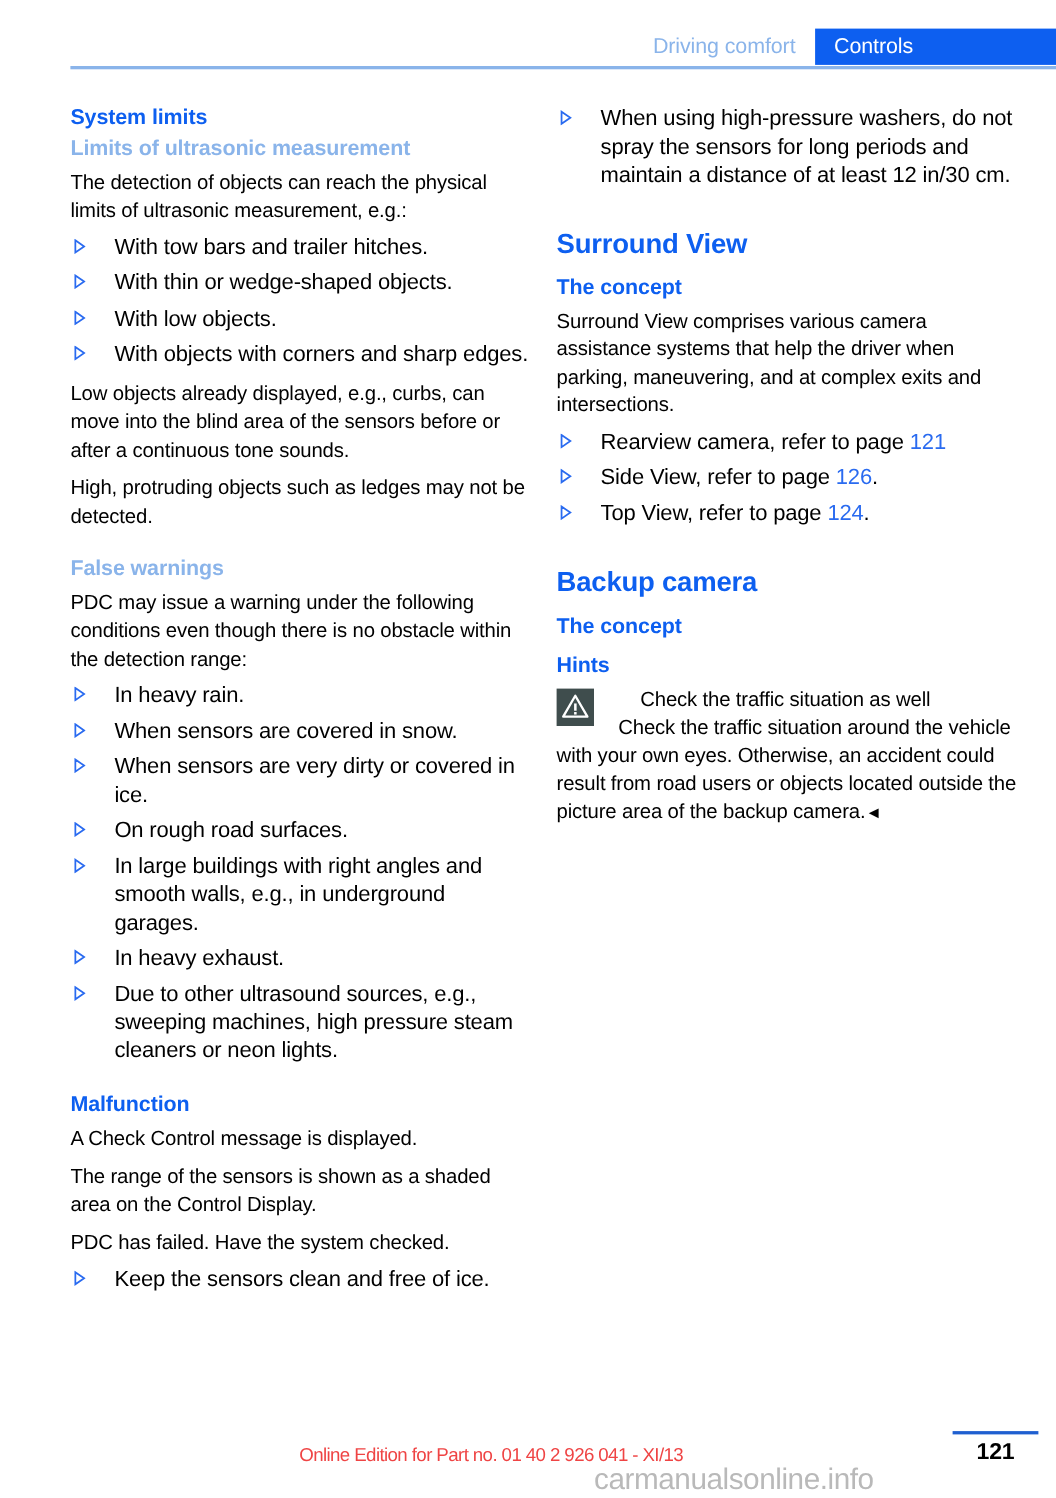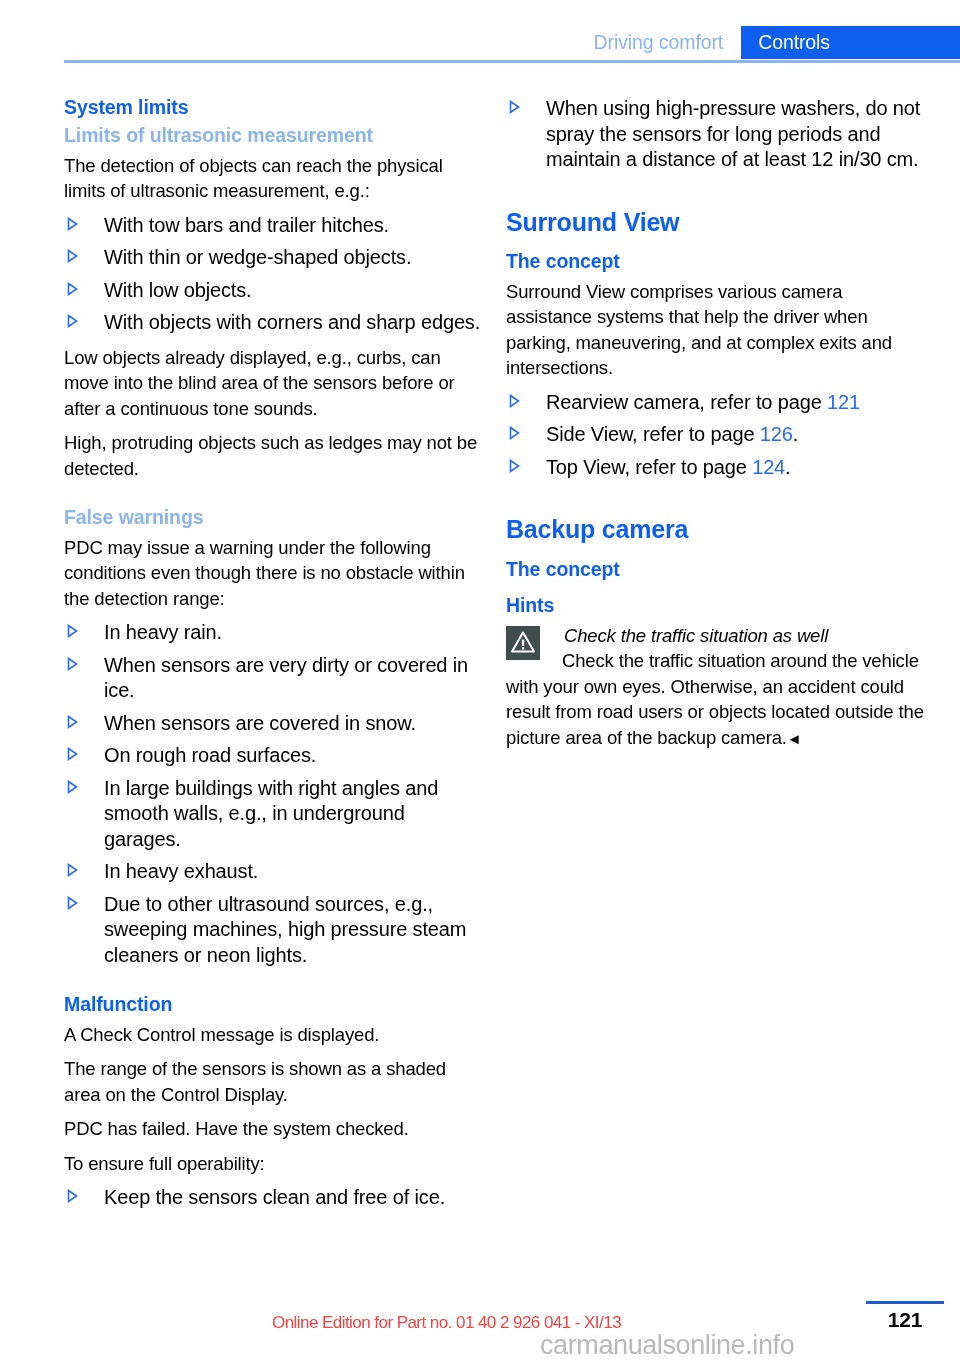"Check the traffic situation as" .warn-line-1 { font-style: italic -> none; padding-left: 58px -> 76px }
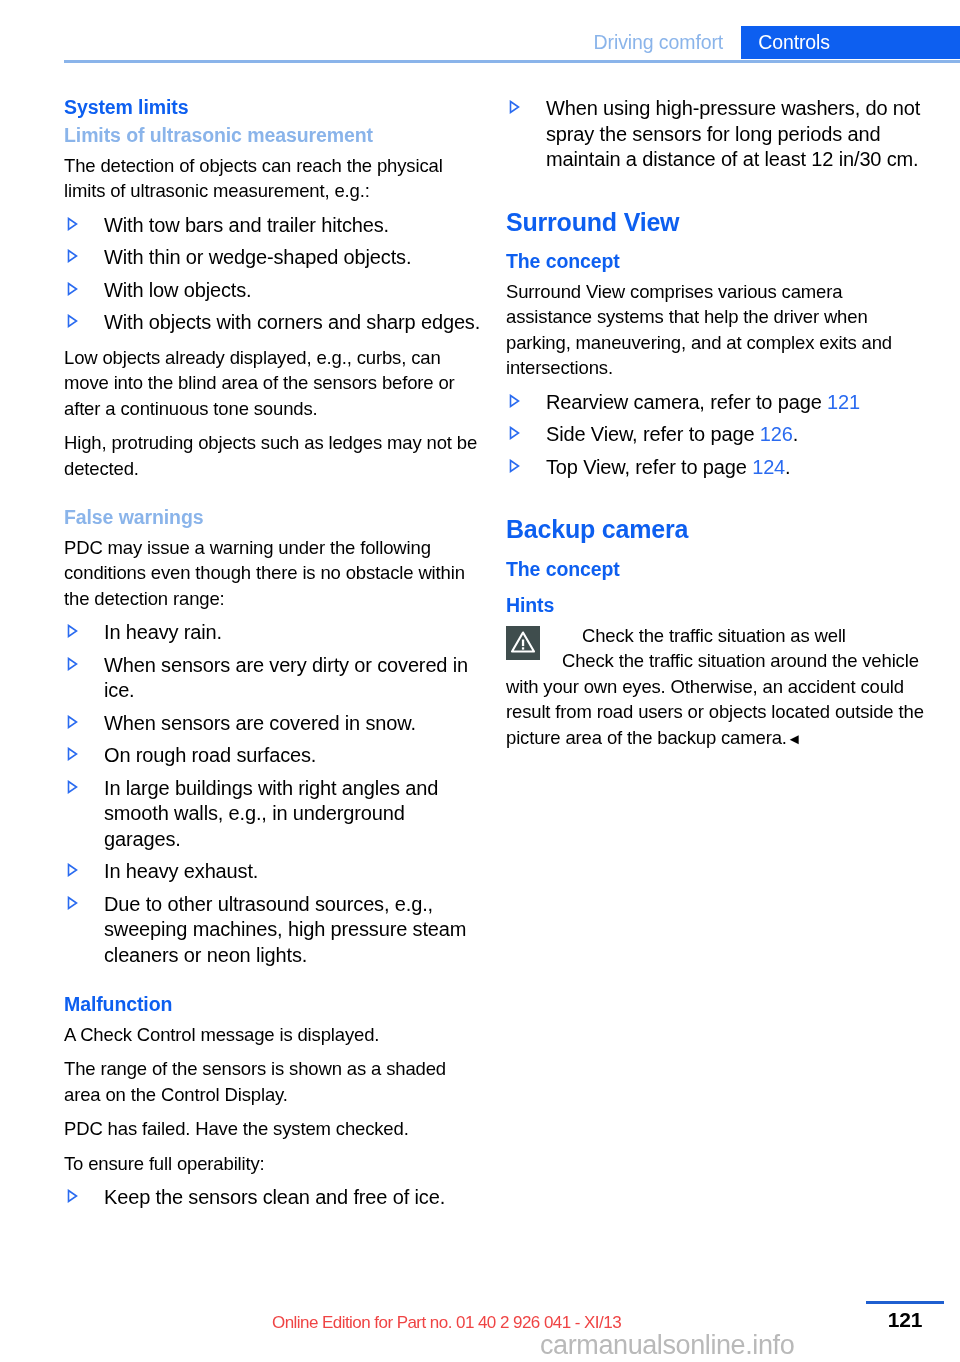"When sensors are very dirty" li { order: before "When sensors are covered in" -> after "When sensors are covered in" }
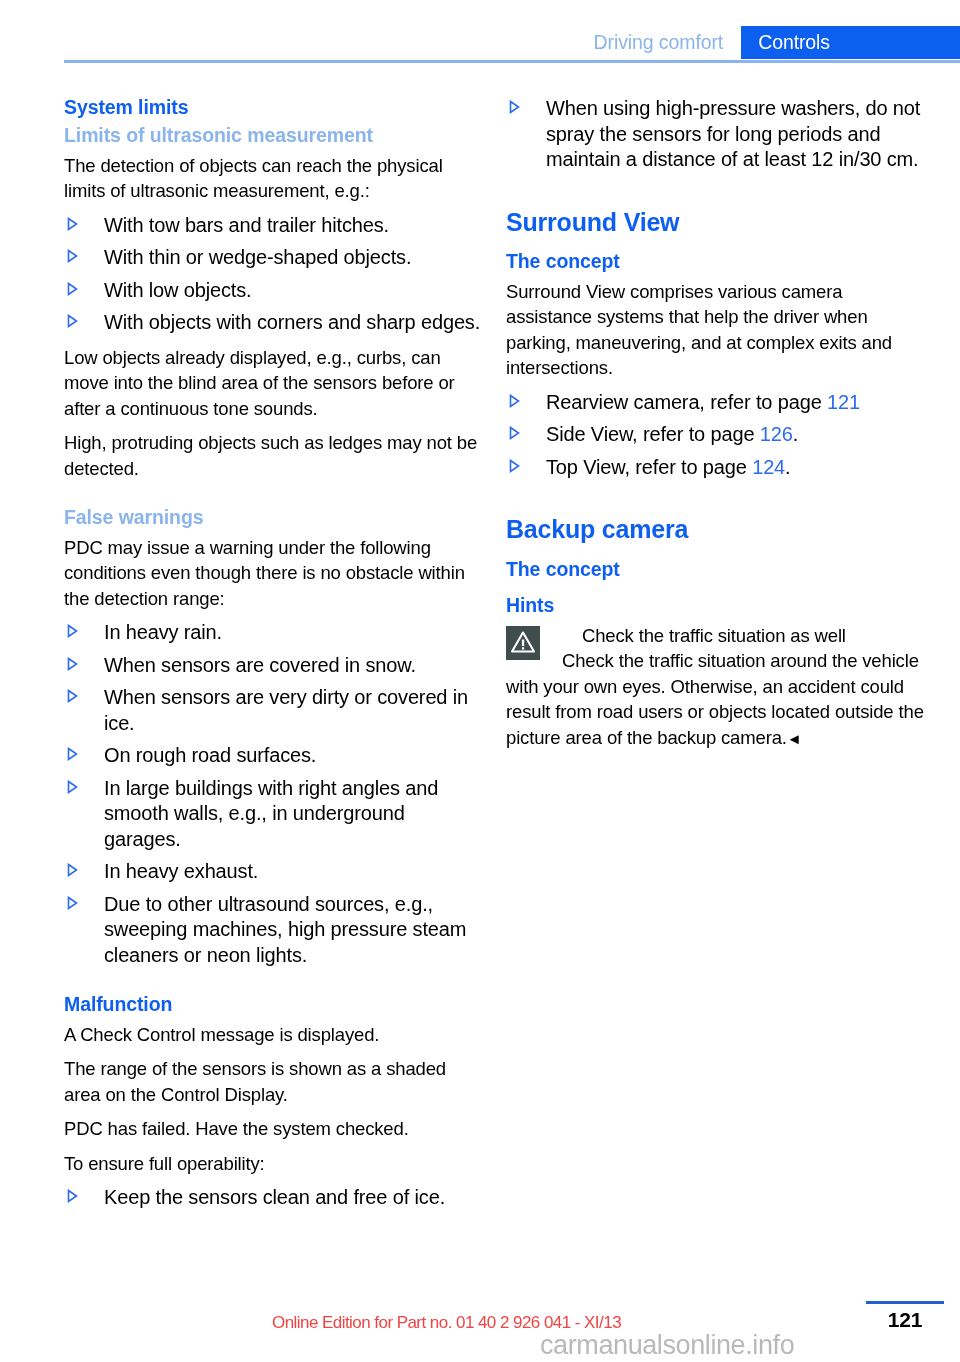"To ensure full operability:" p.para { html: <p>To ensure full operability:</p> -> none }
